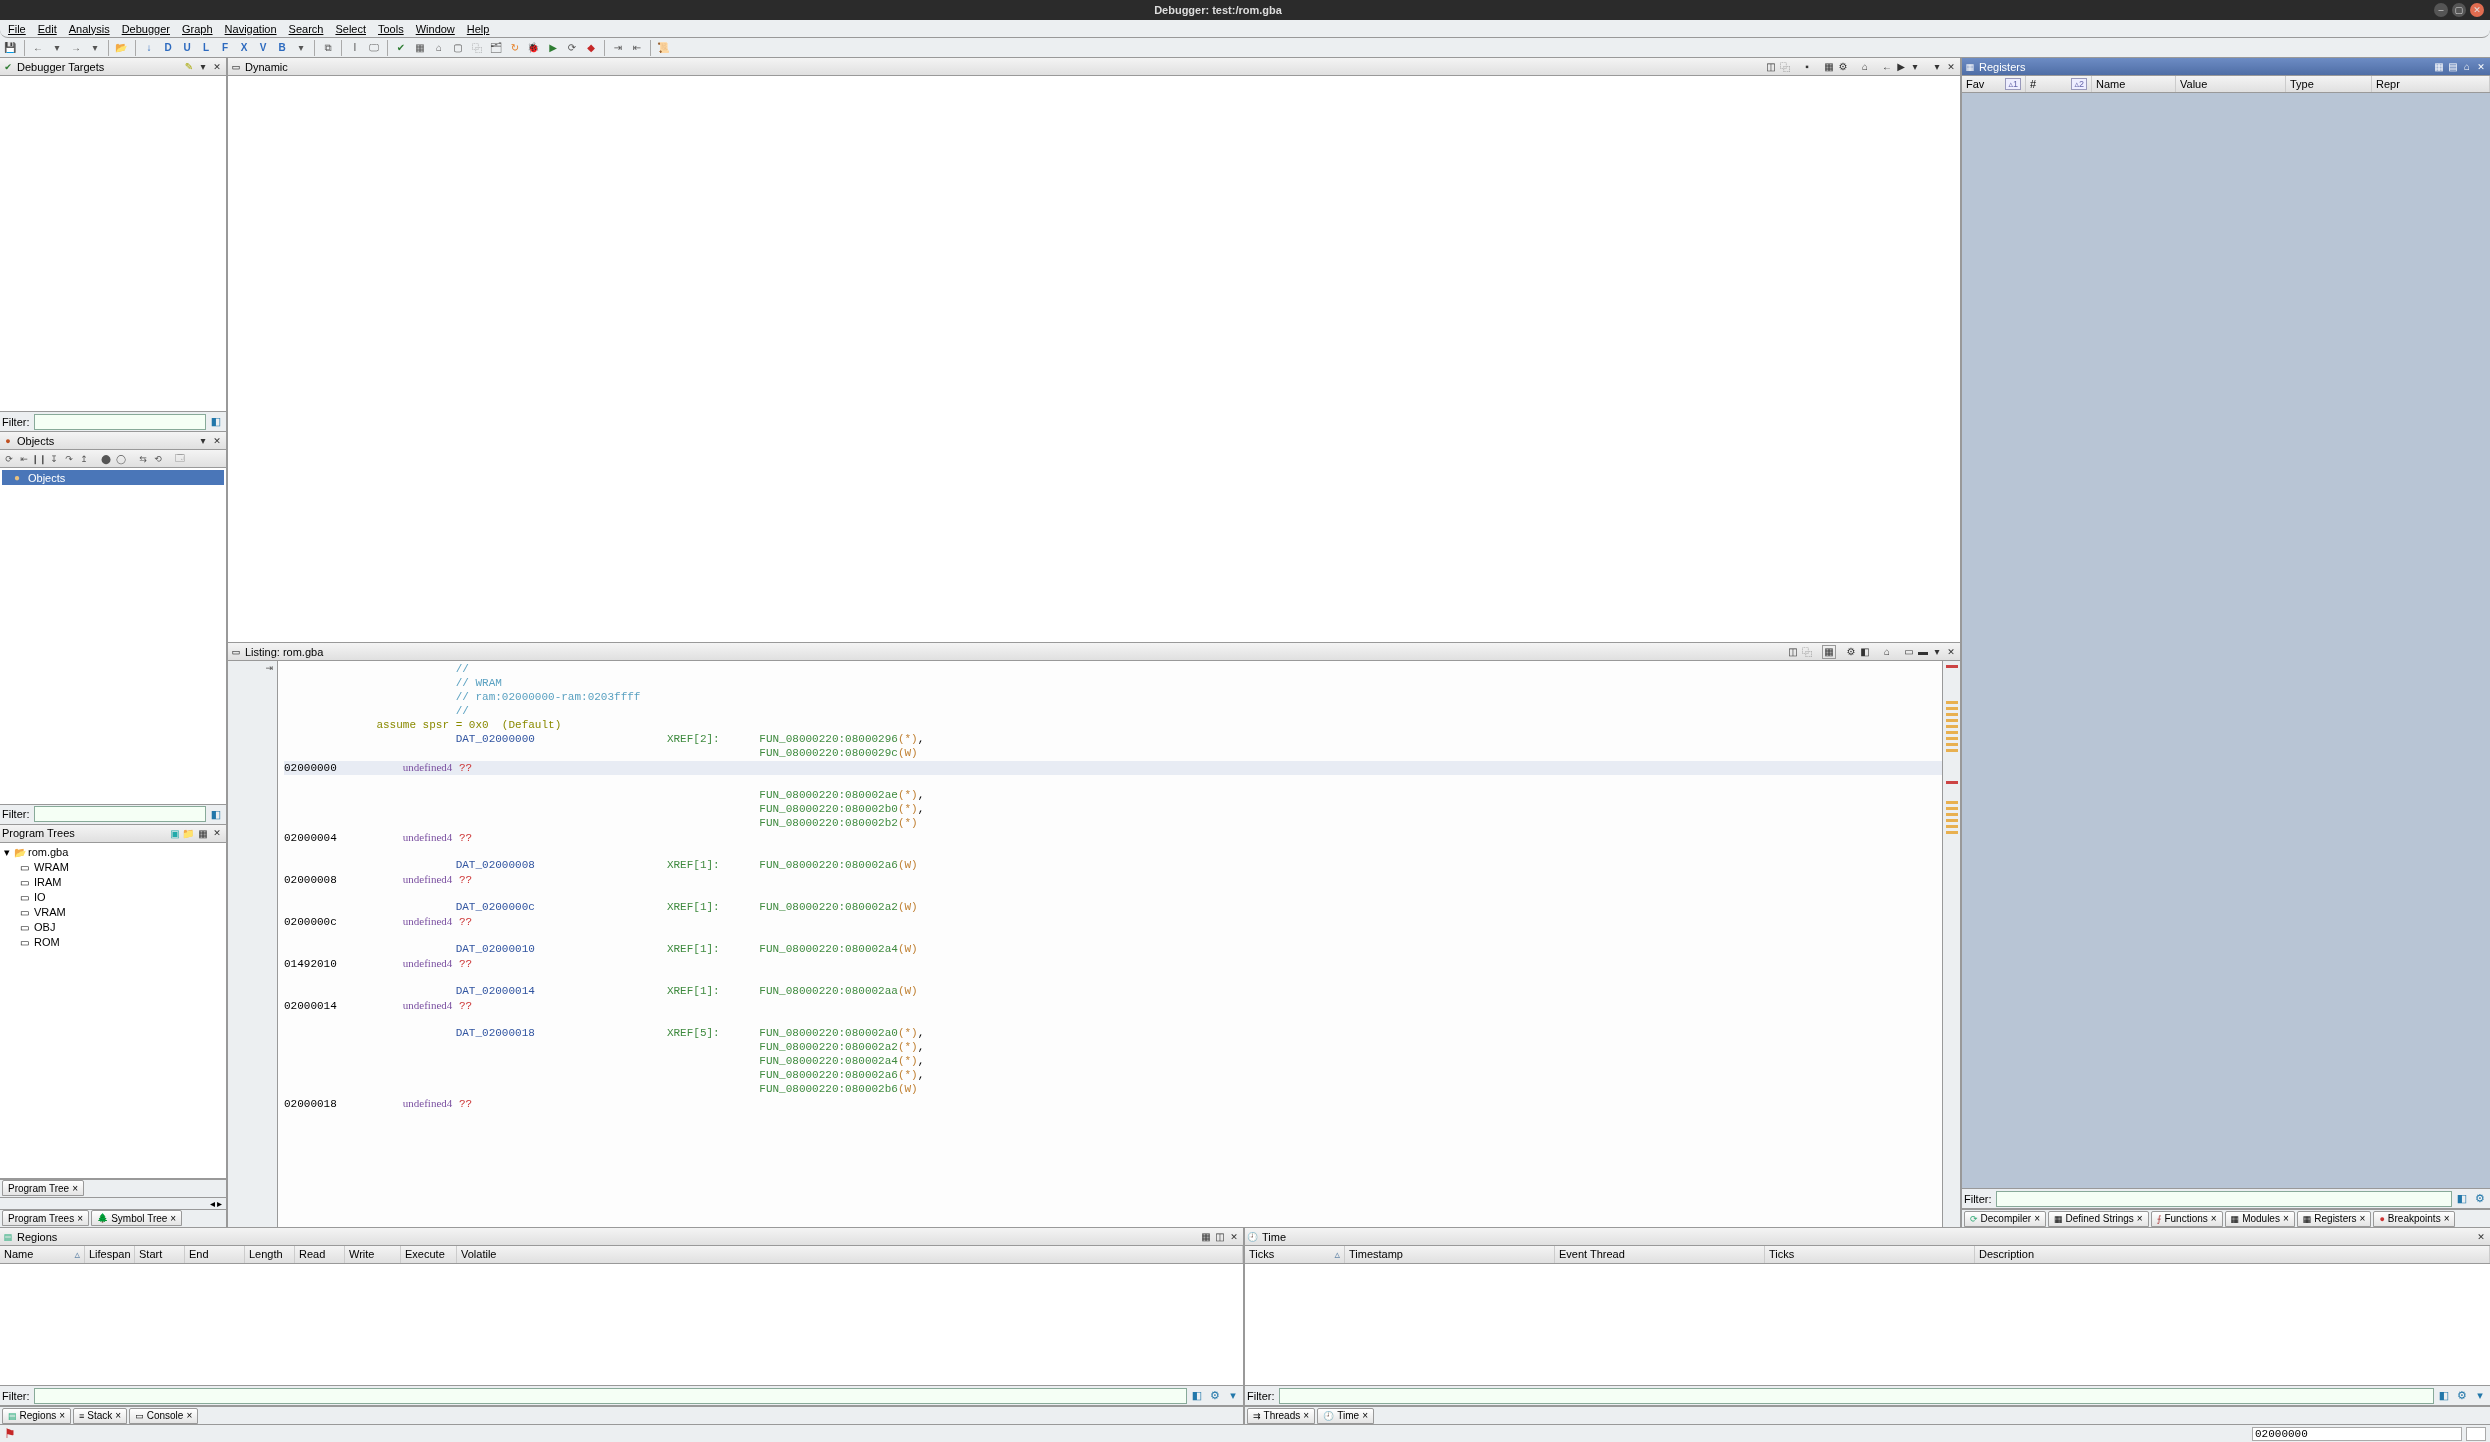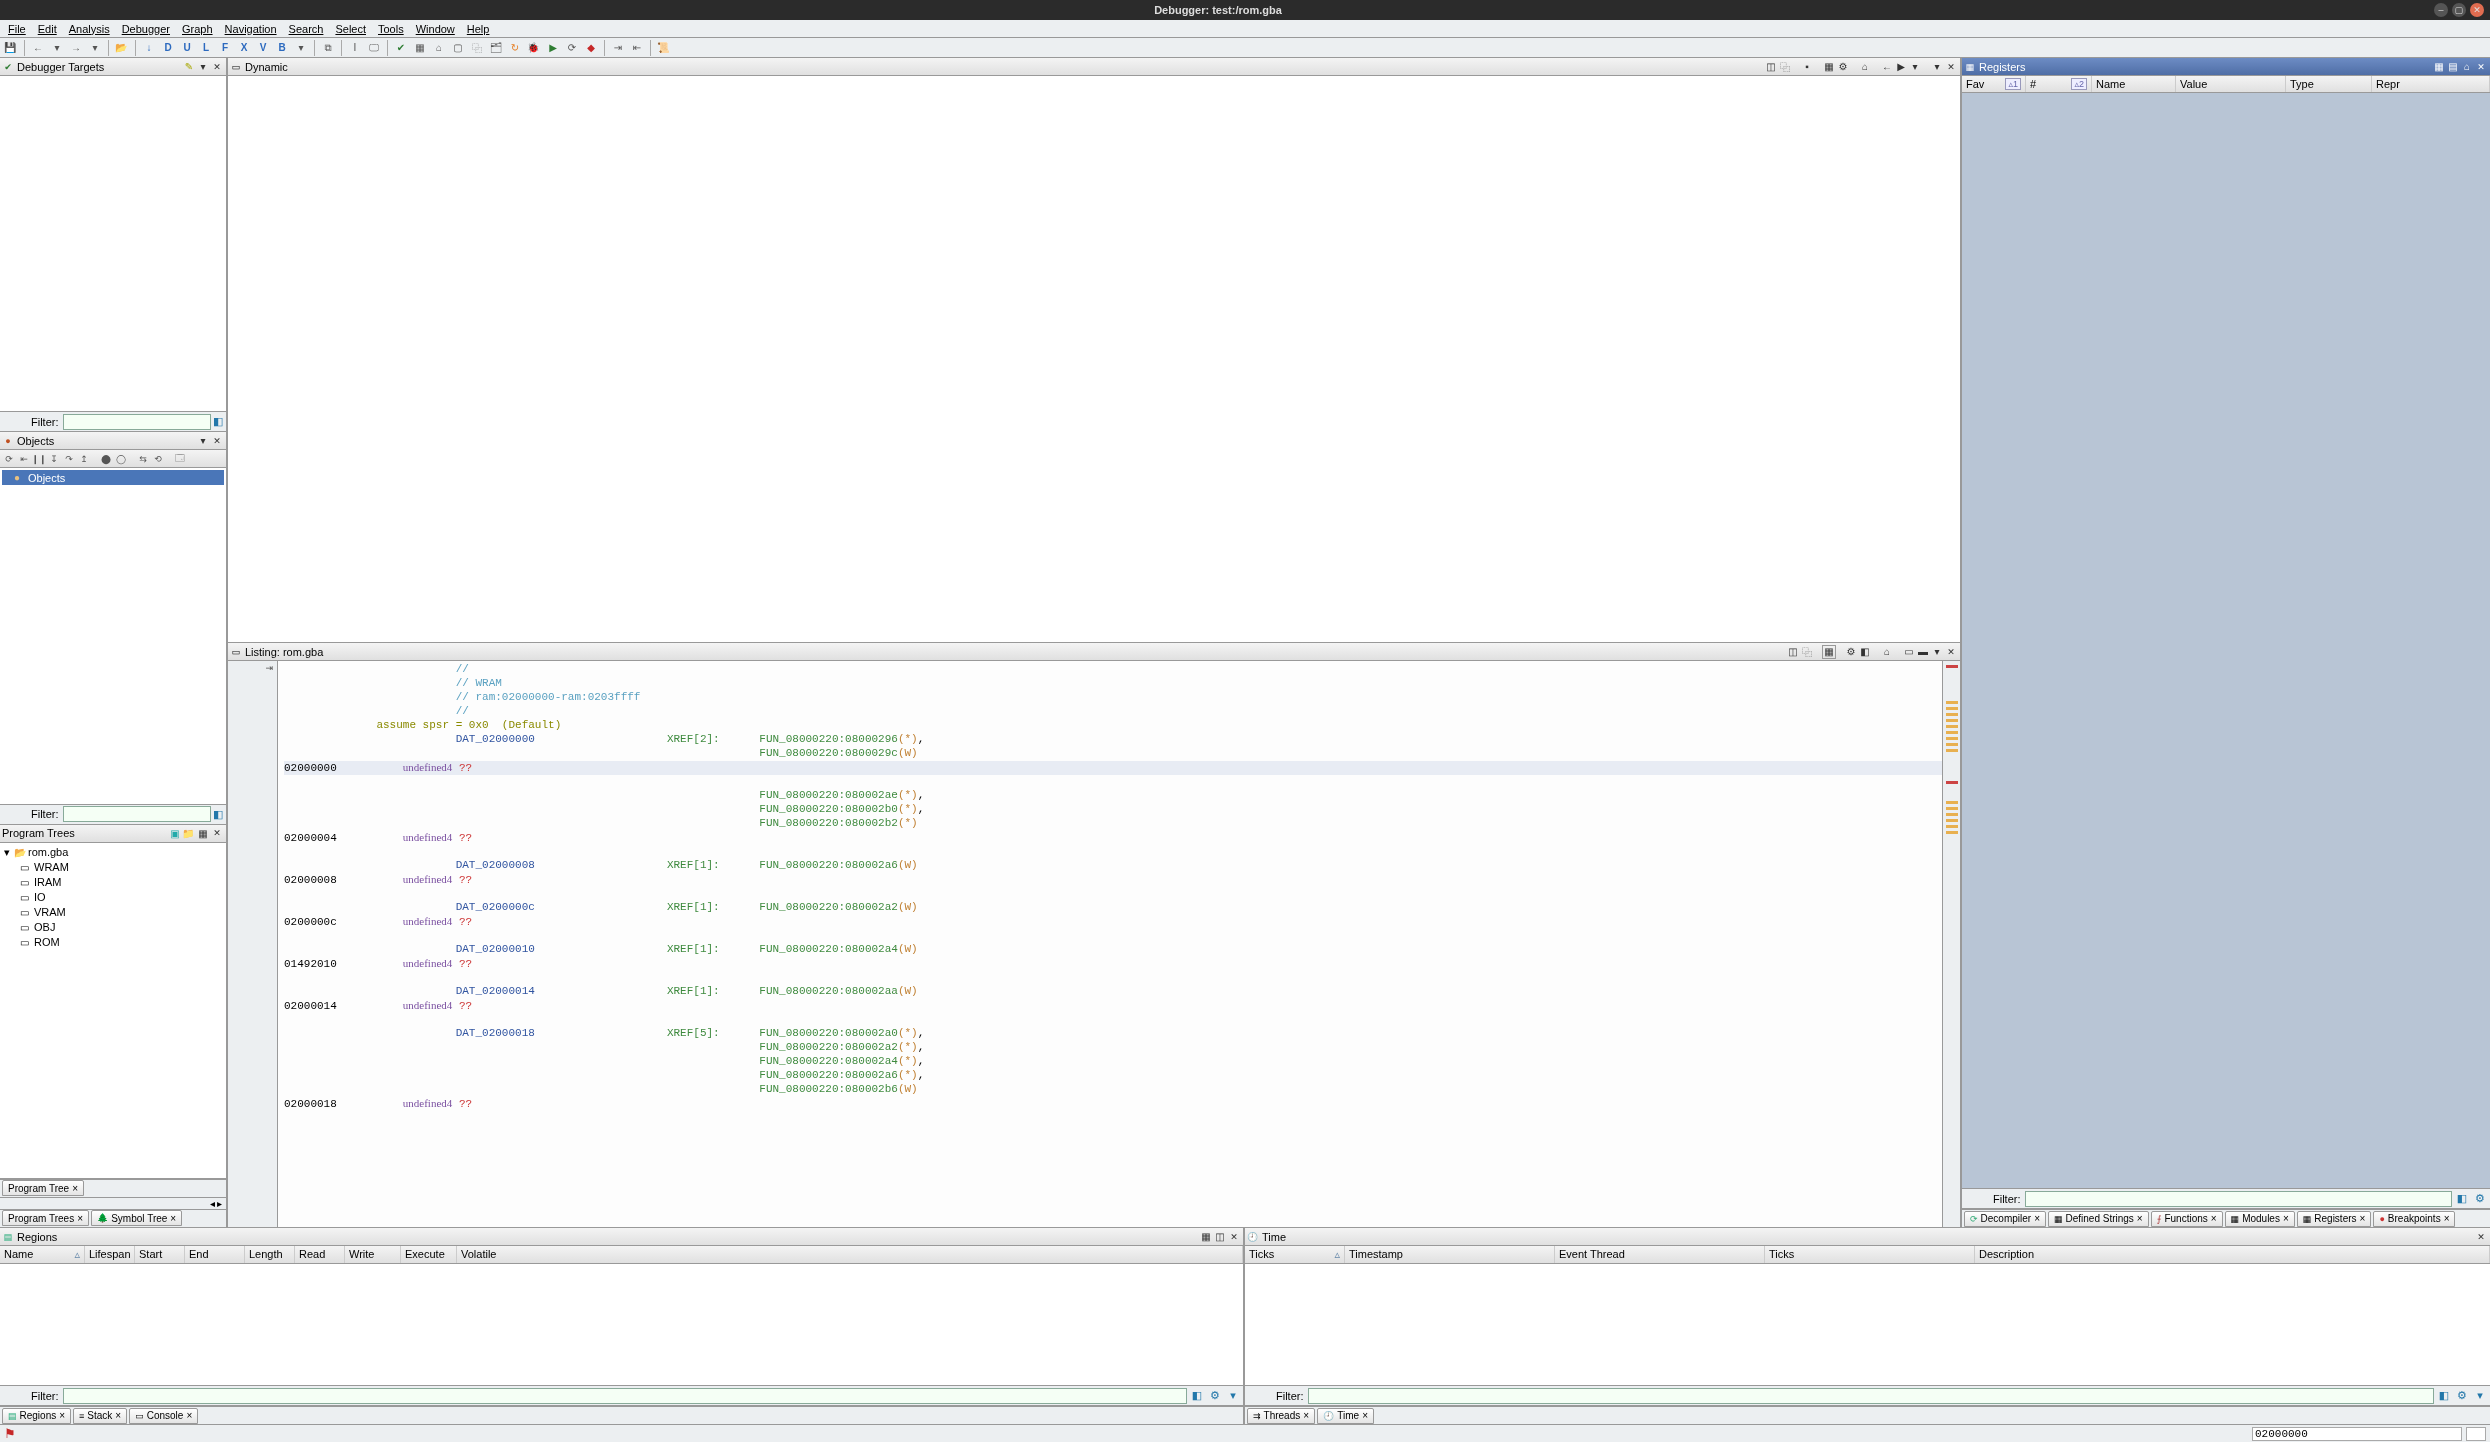"File" .menubar { border-radius: none -> 8px }
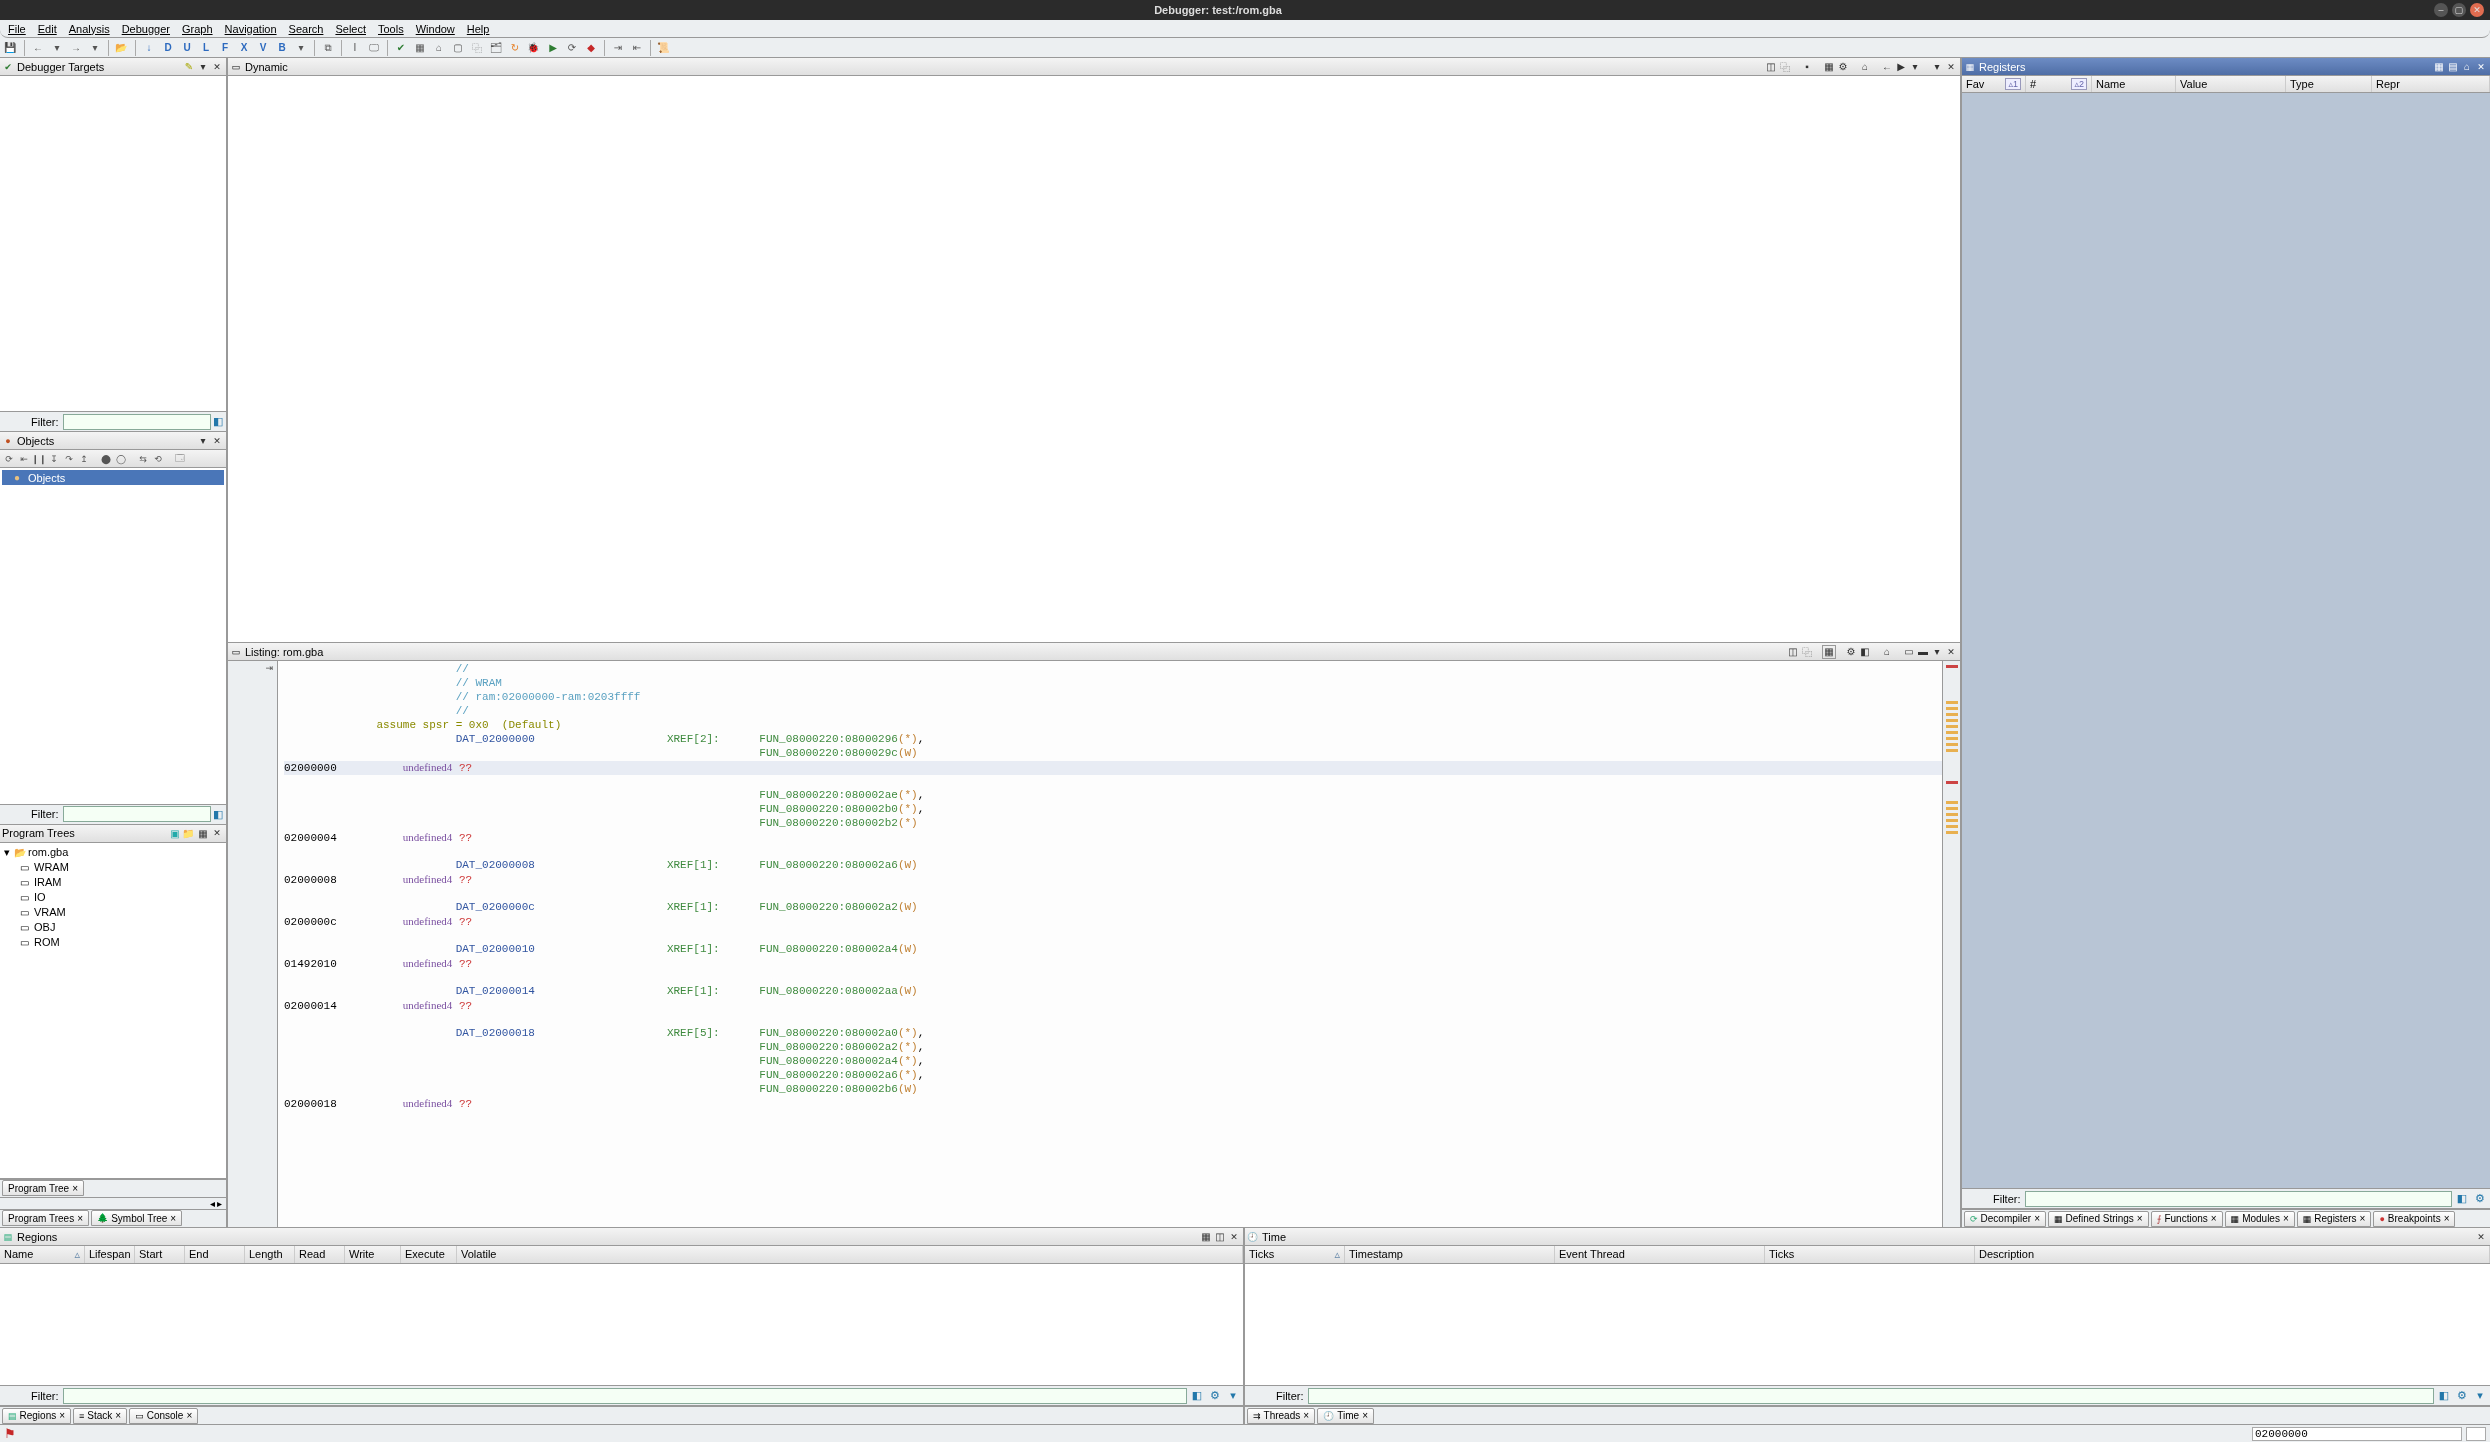"Filter:" .filterbar label { margin-left: 29px -> none }
